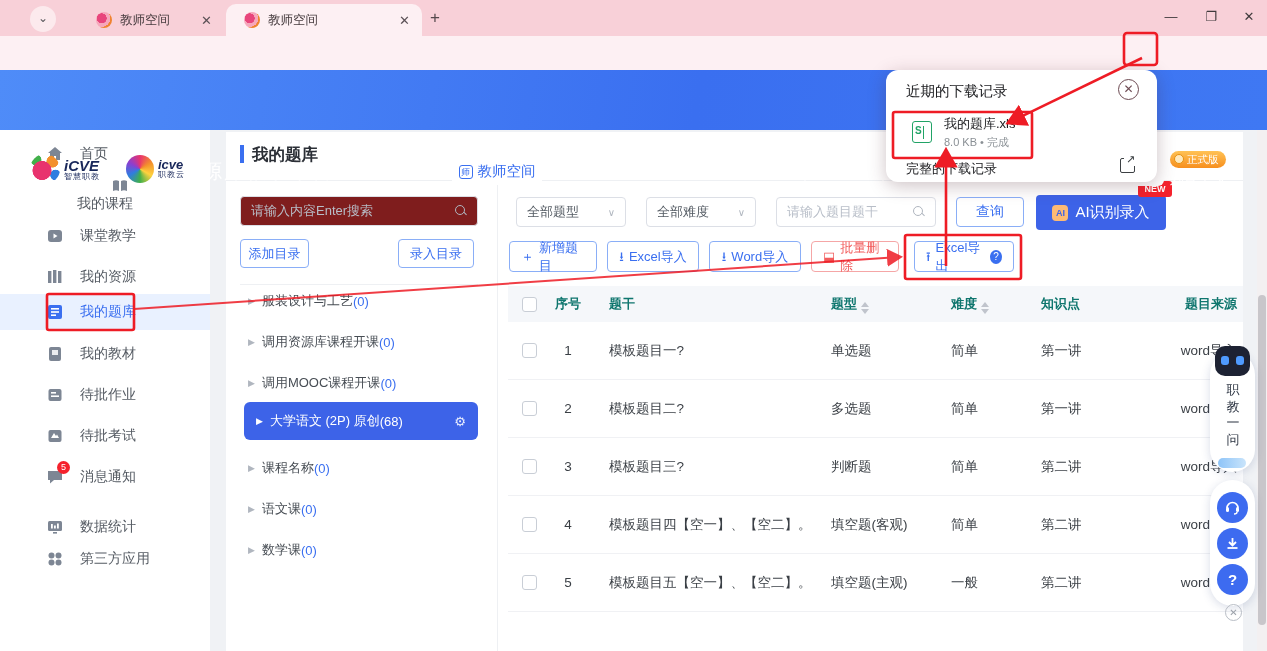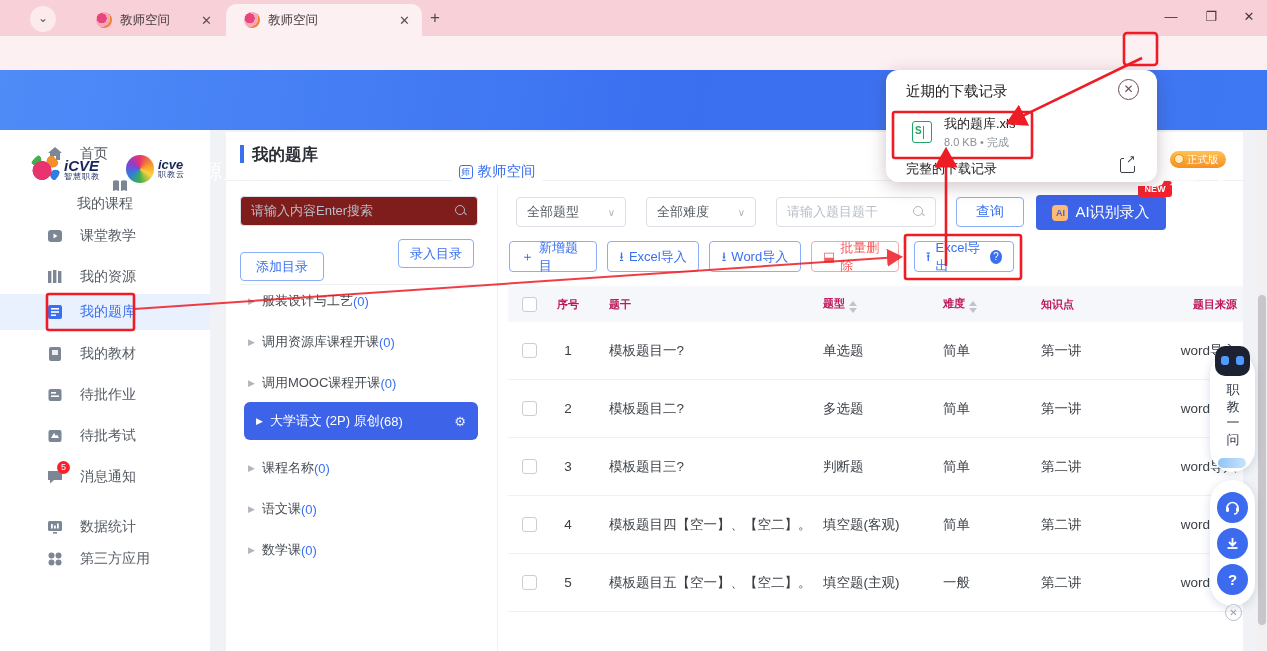"添加目录" #add-dir { top: 120px -> 107px; width: 84px -> 69px }
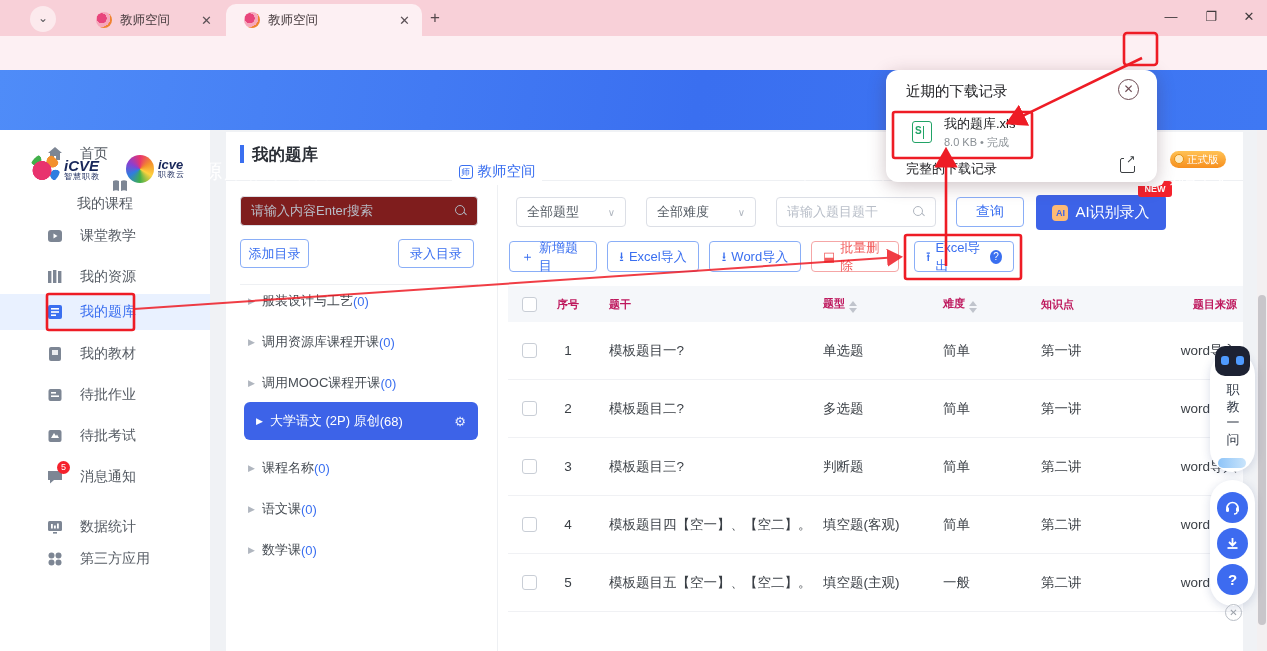"序号" #thead { color: #be185d -> #0f766e; font-size: 11px -> 13px }
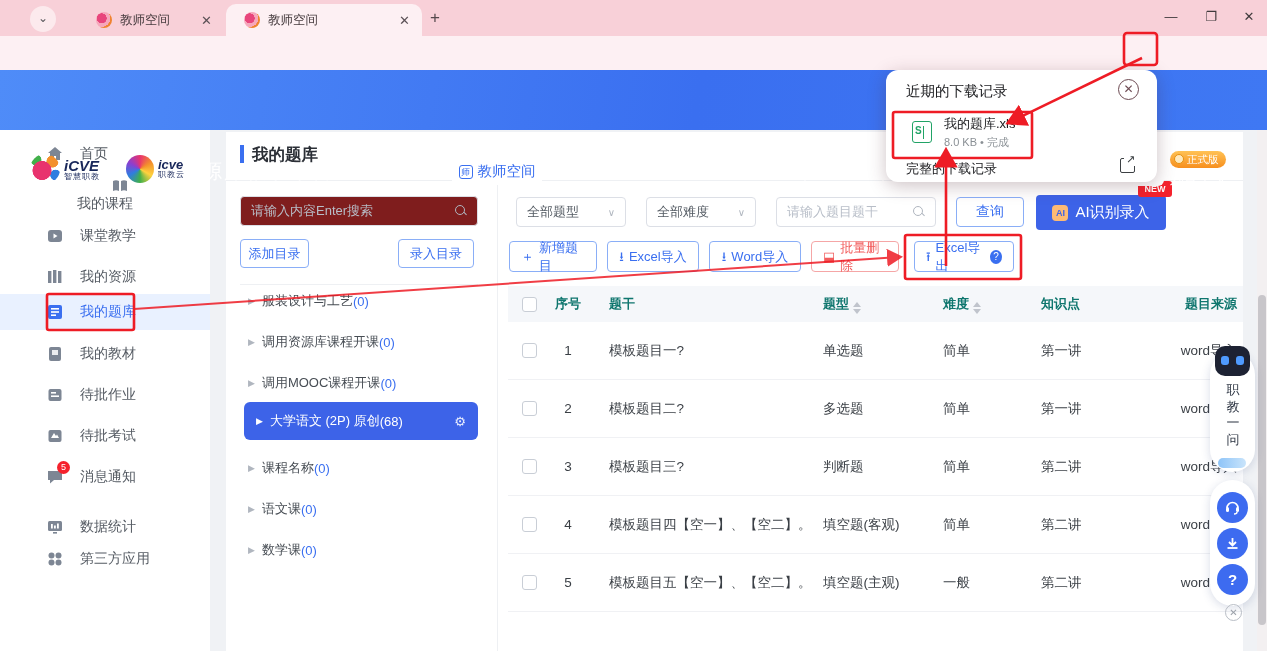"知识点" .c-know { margin-left: 8px -> none }
